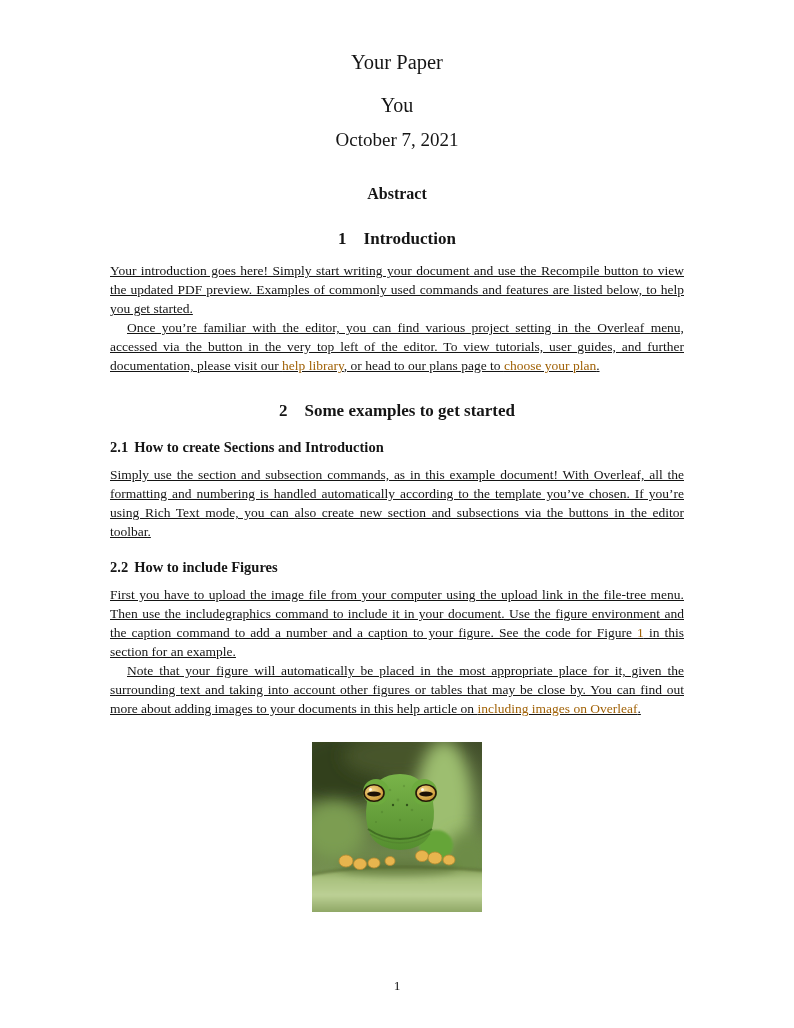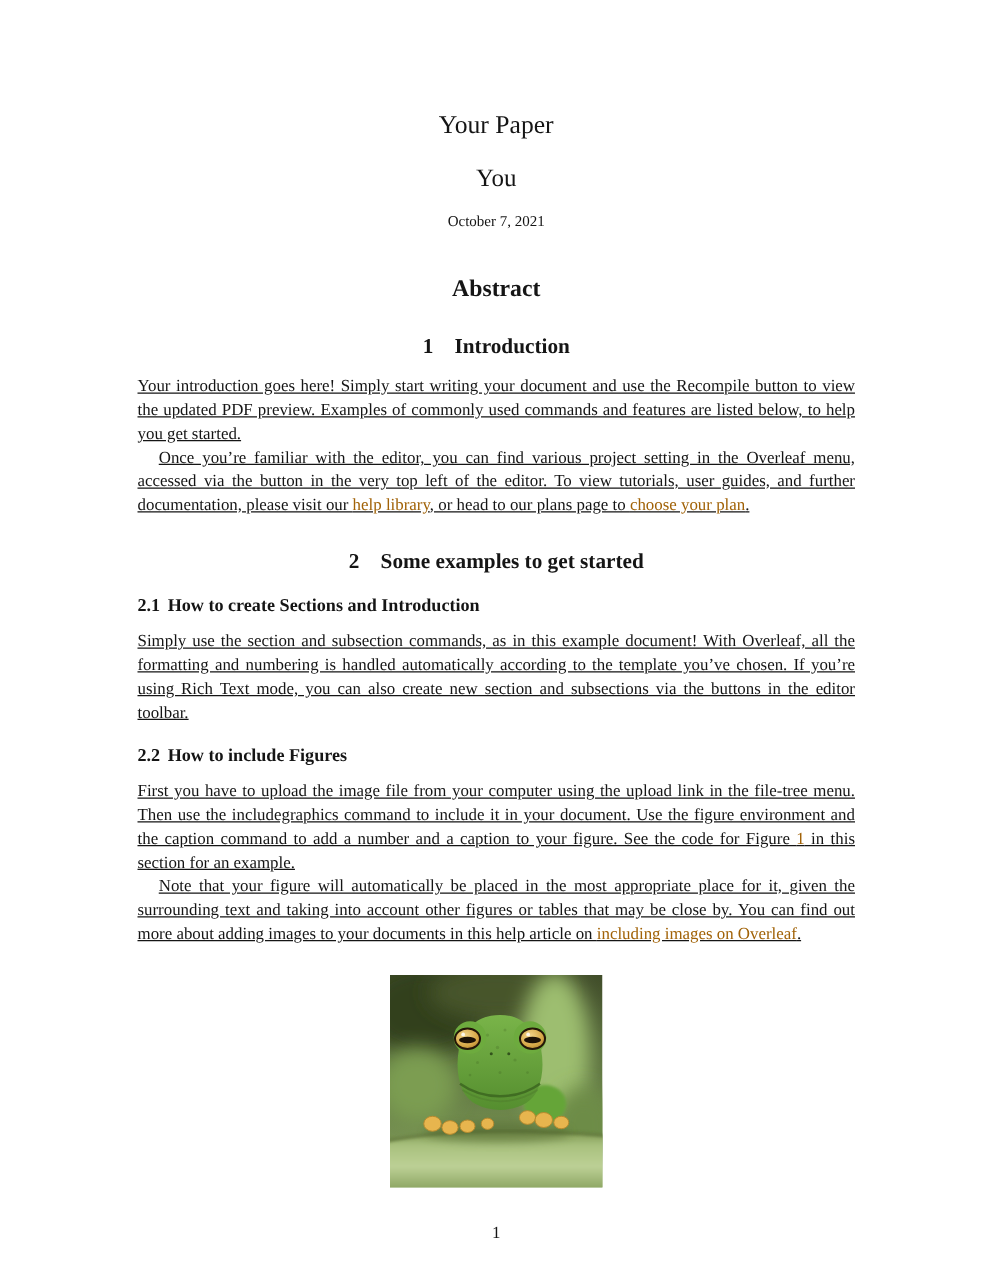"Your Paper" .page { padding: 88px 110px 0 110px -> 50px 110px 0 110px }
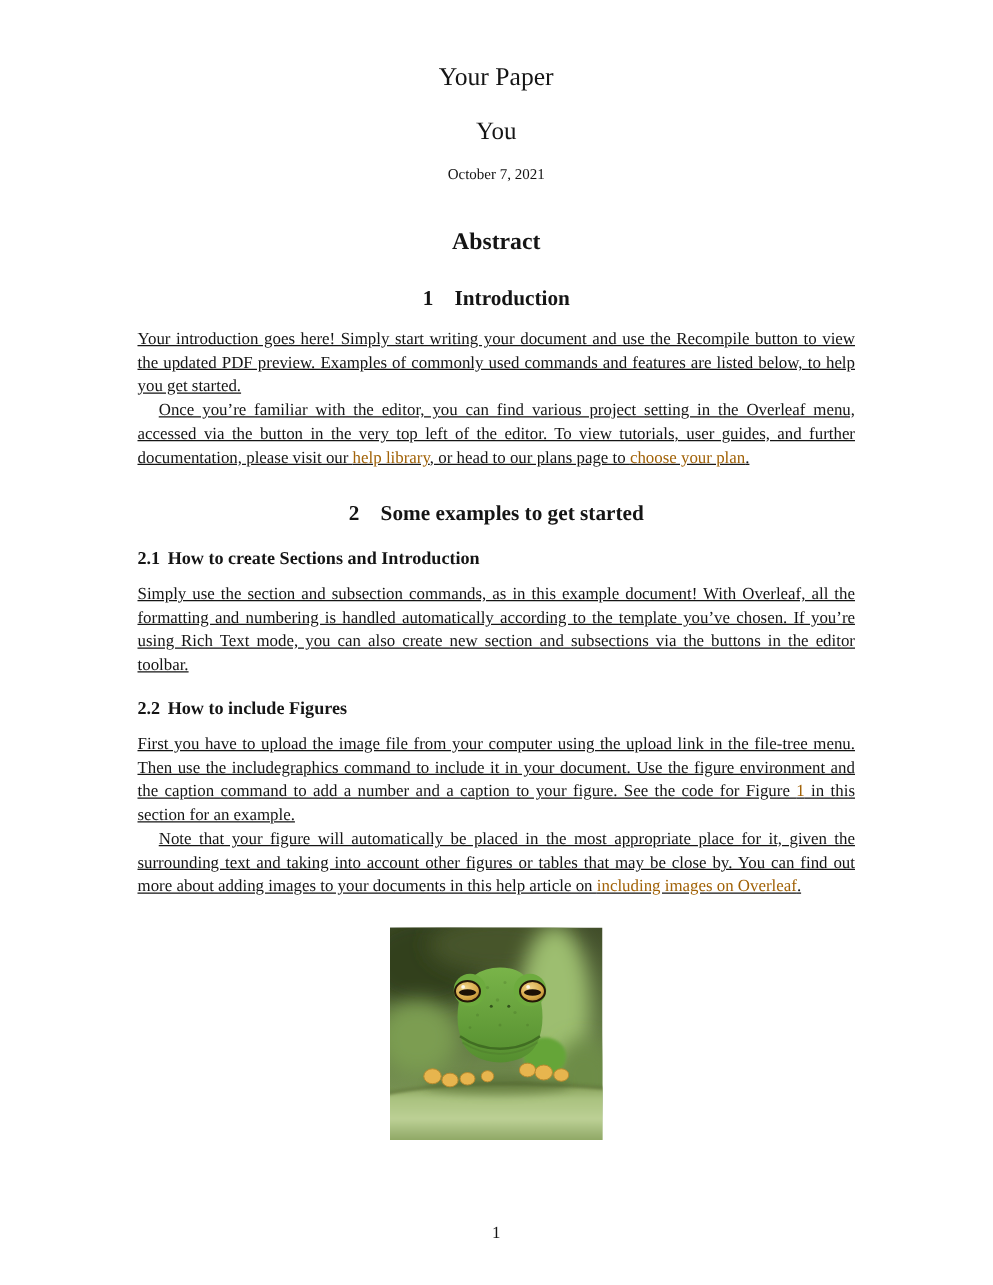"October 7, 2021" .doc-date { font-size: 12px -> 19px }
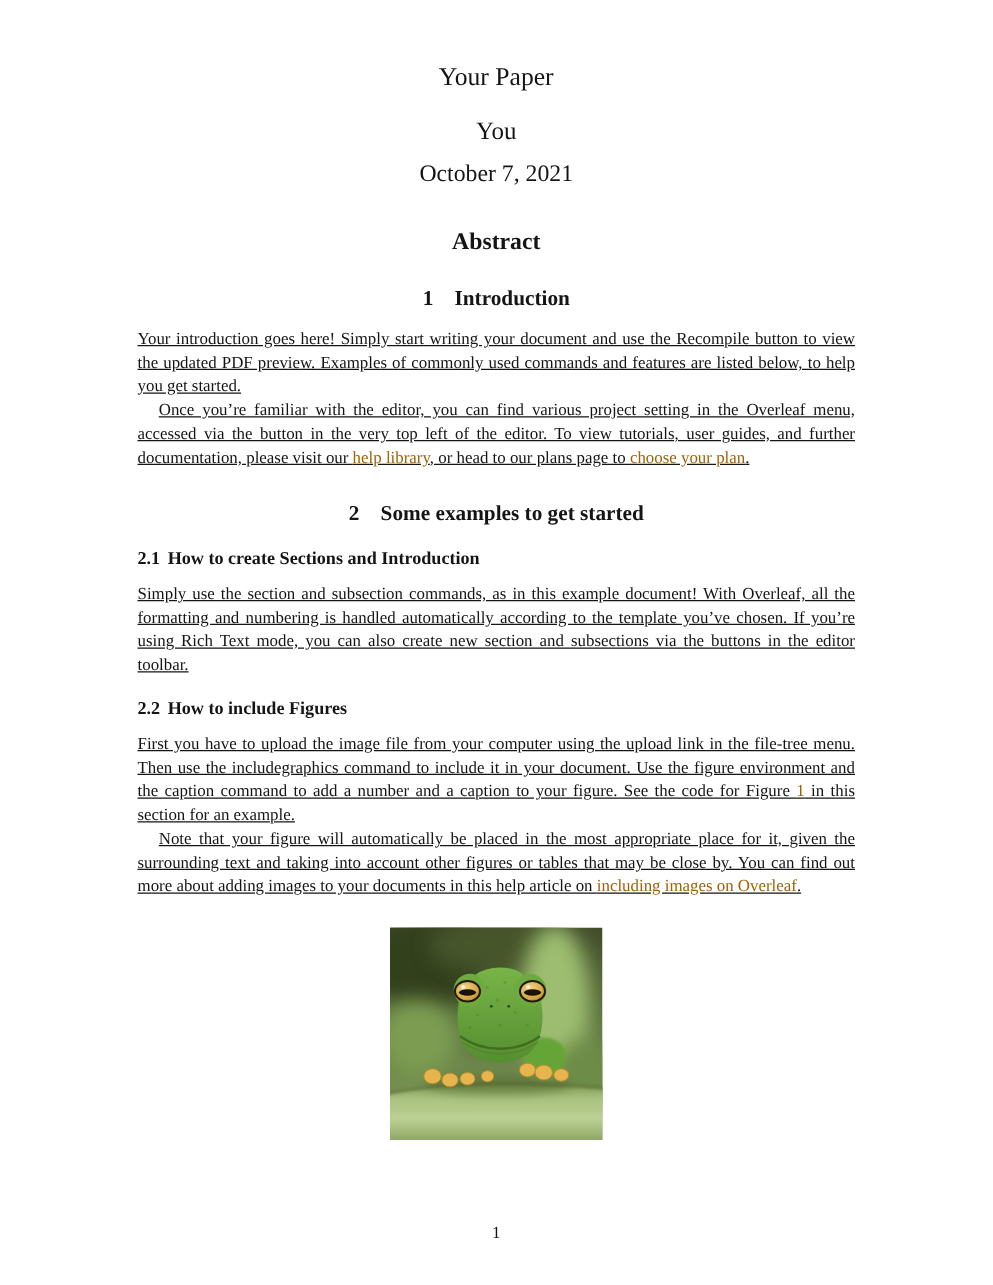"Abstract" .abstract-heading { font-size: 19px -> 16px }
